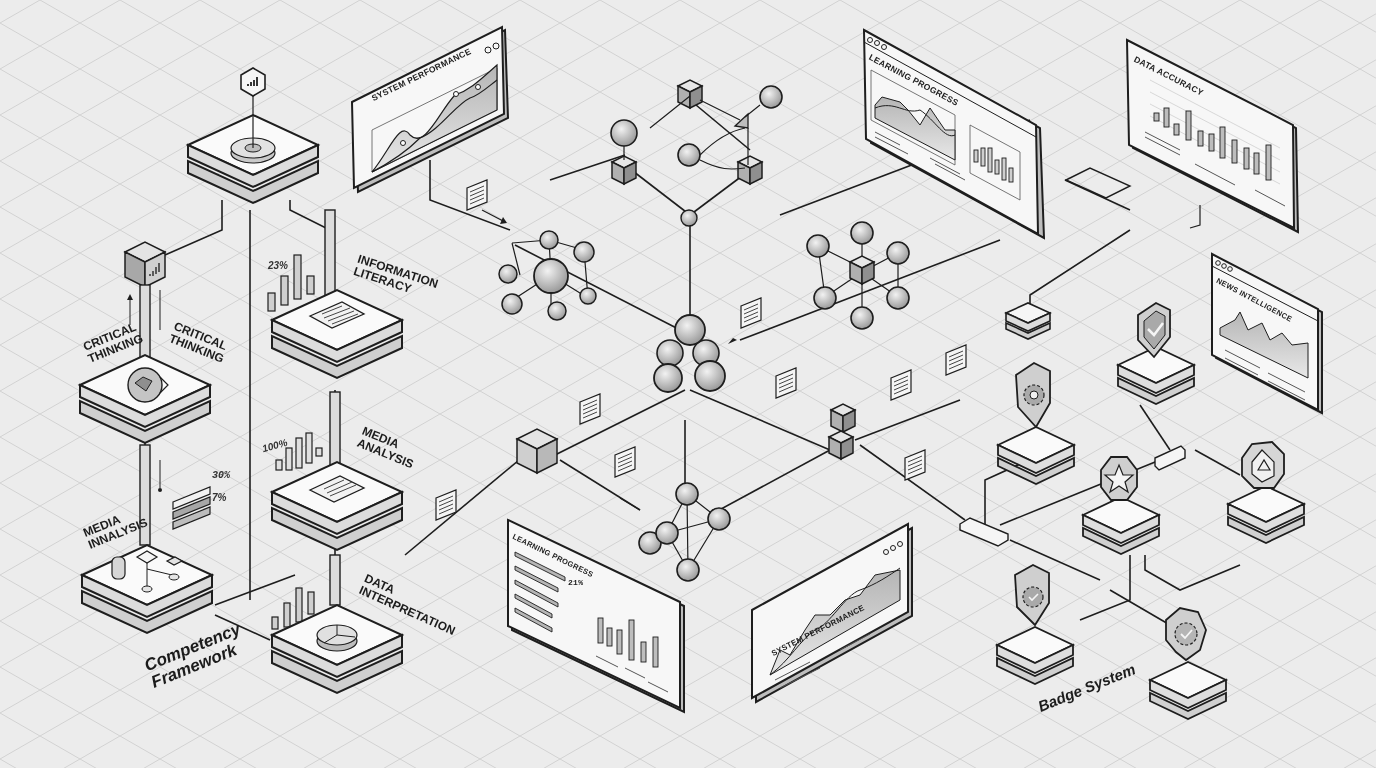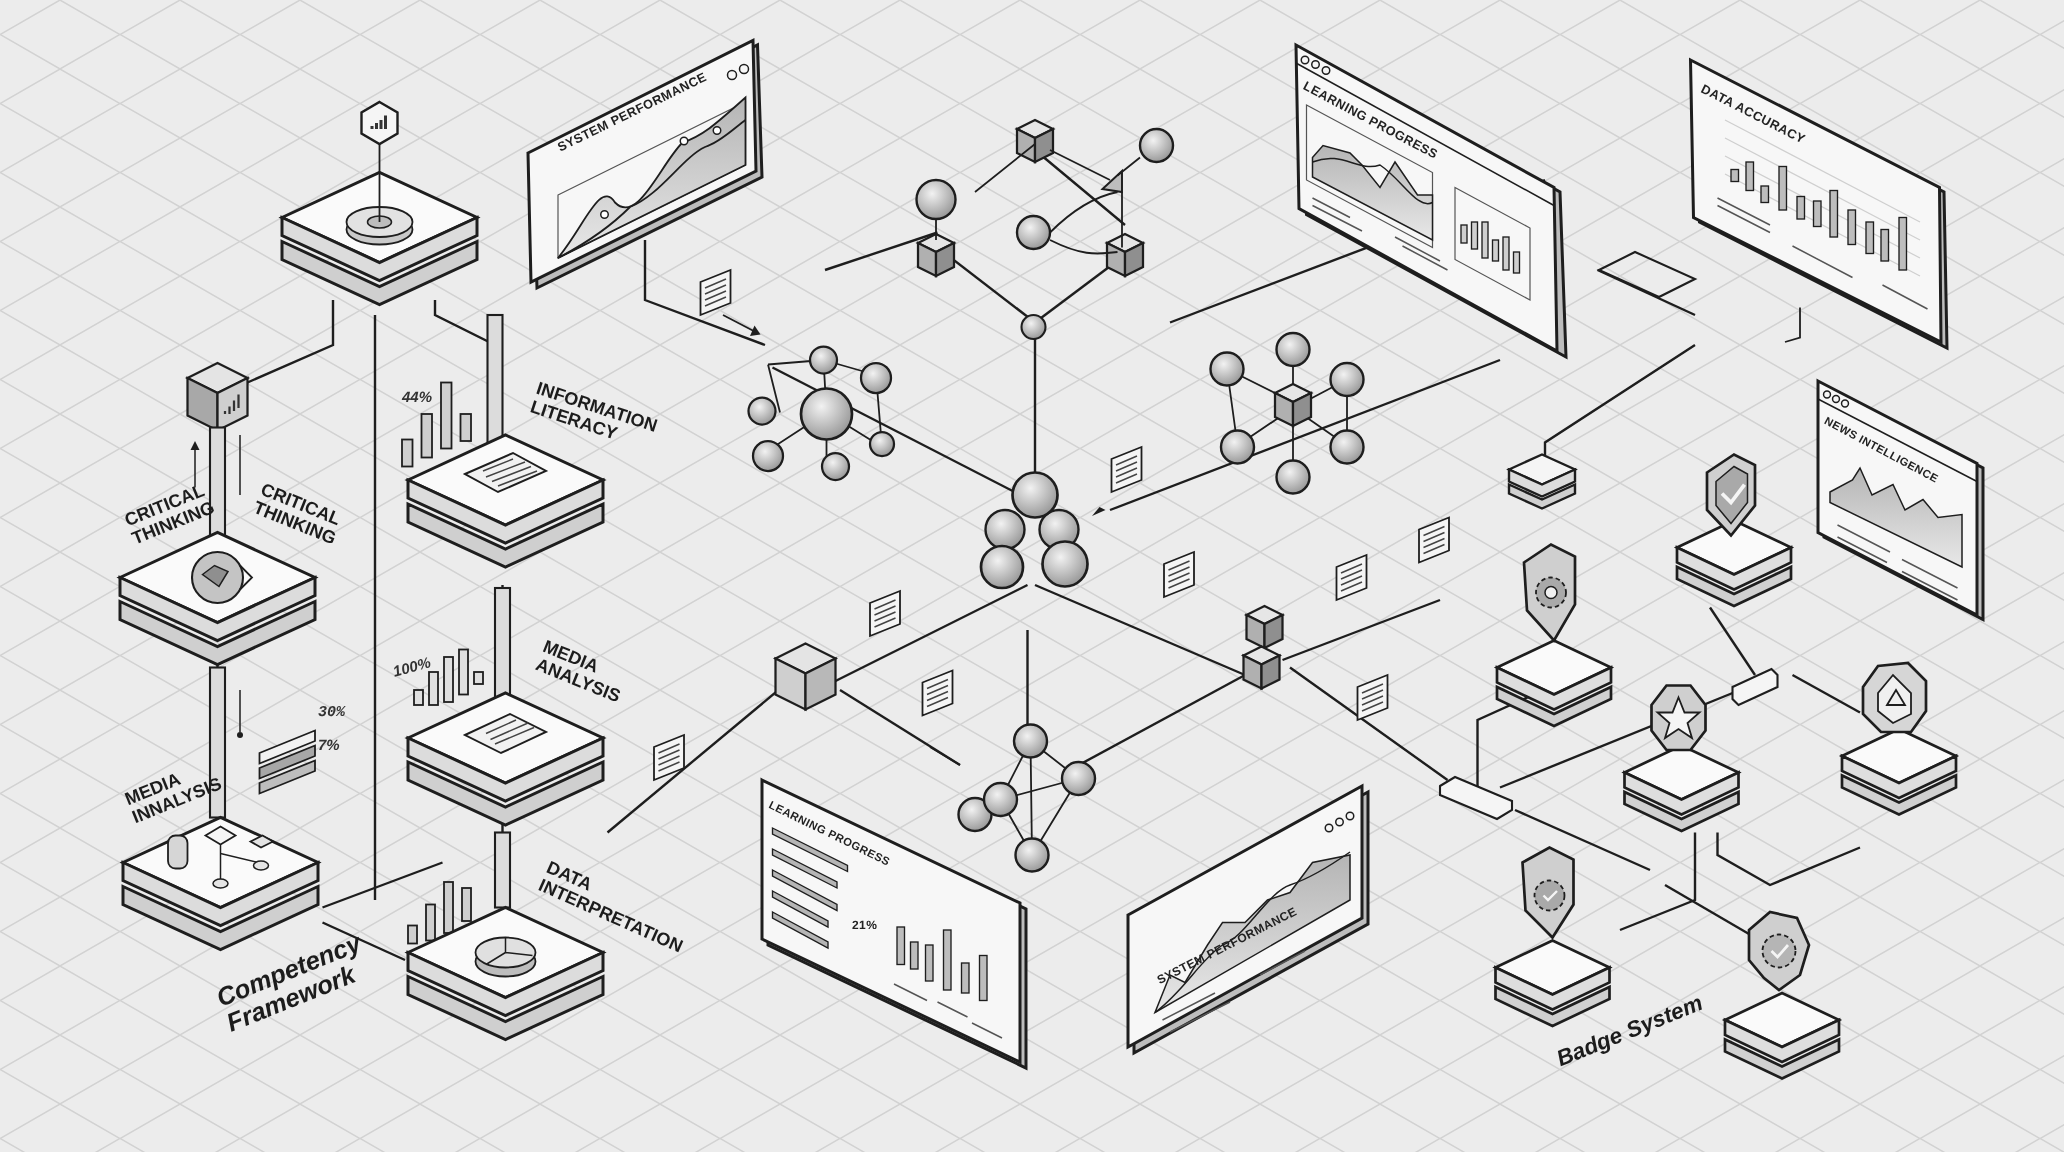"44%" div.pct { text: 44% -> 23% }
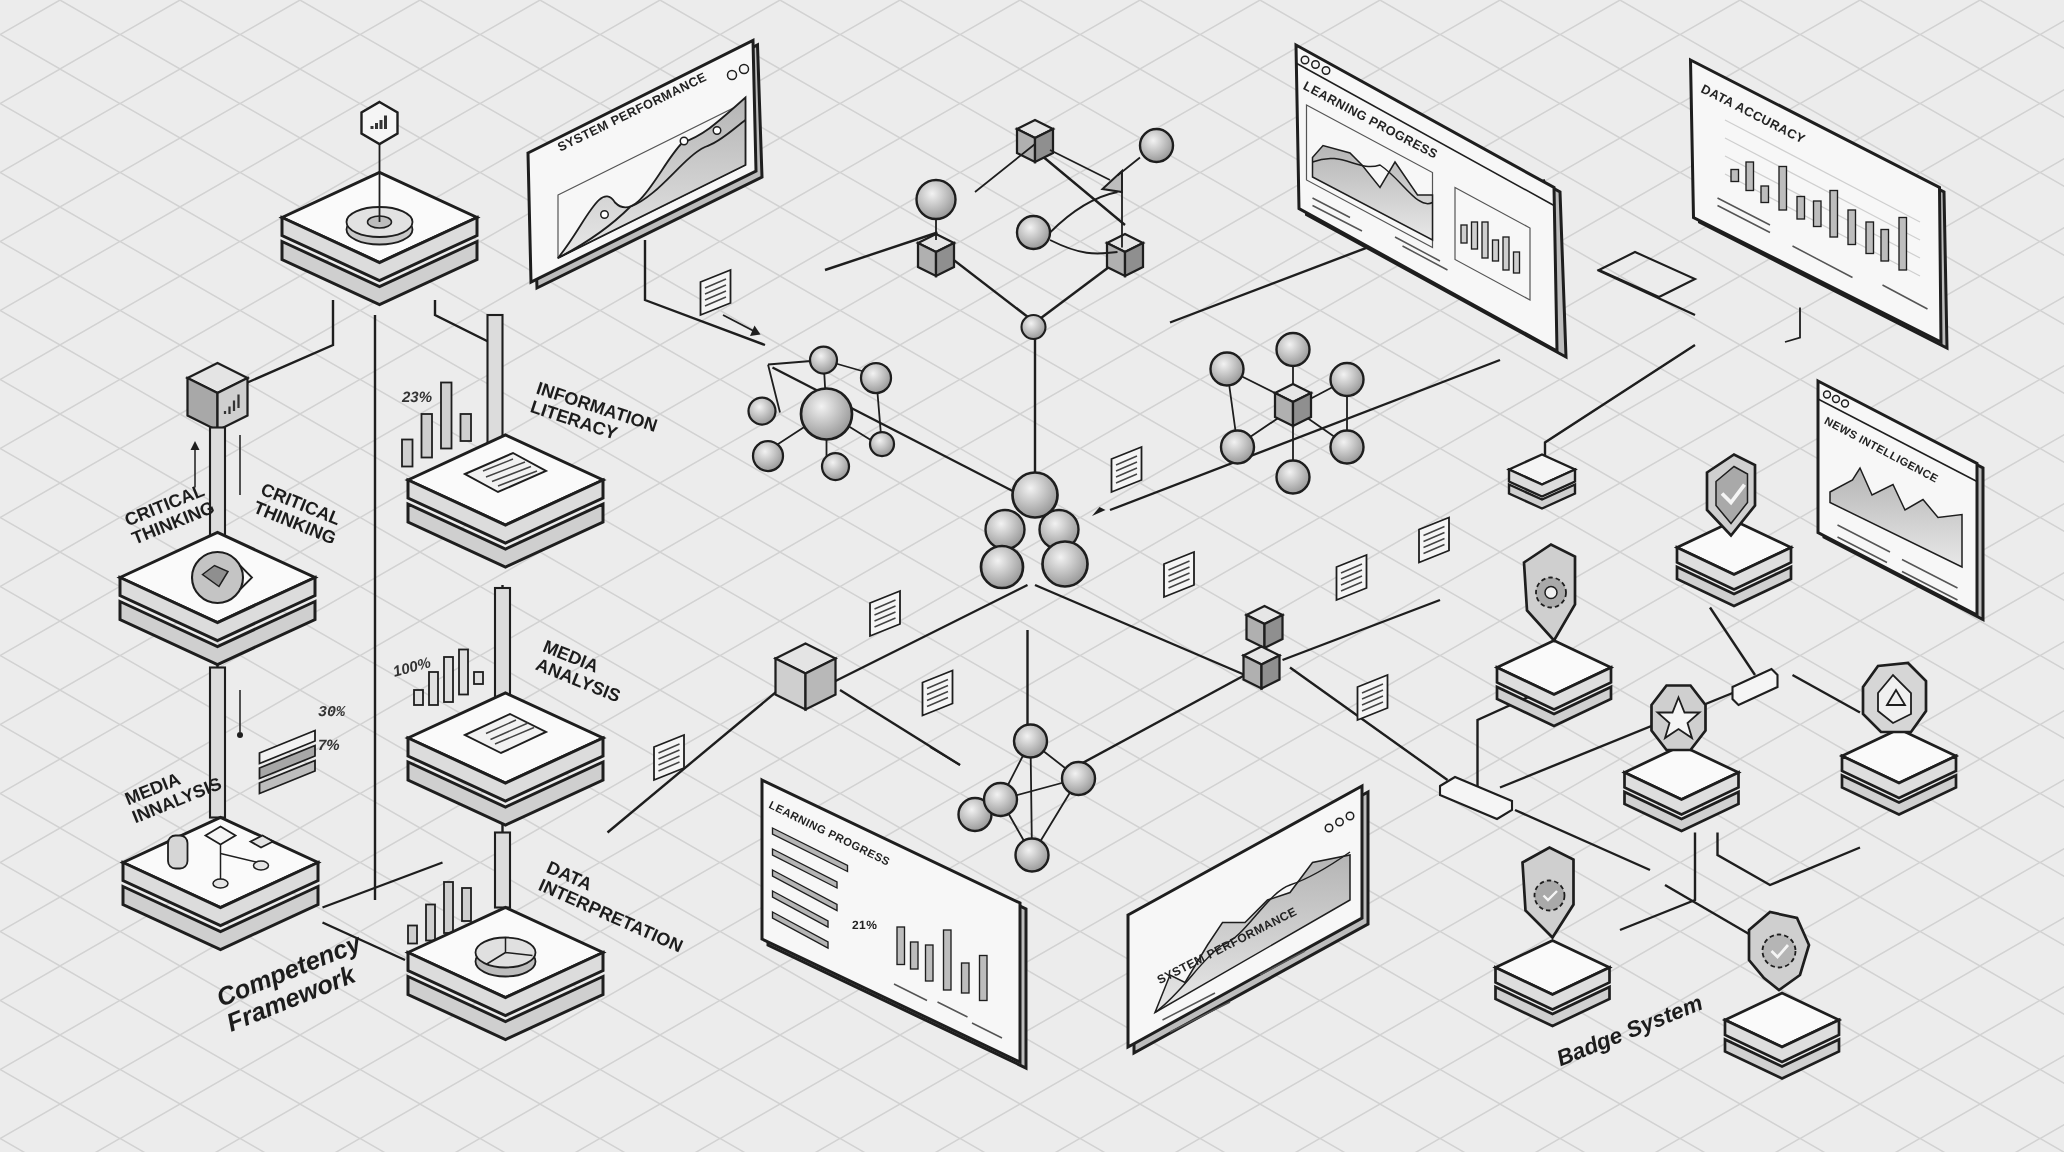"21%" div.ptitle { font-family: none -> Liberation Mono, monospace; top: 612px -> 578px }
